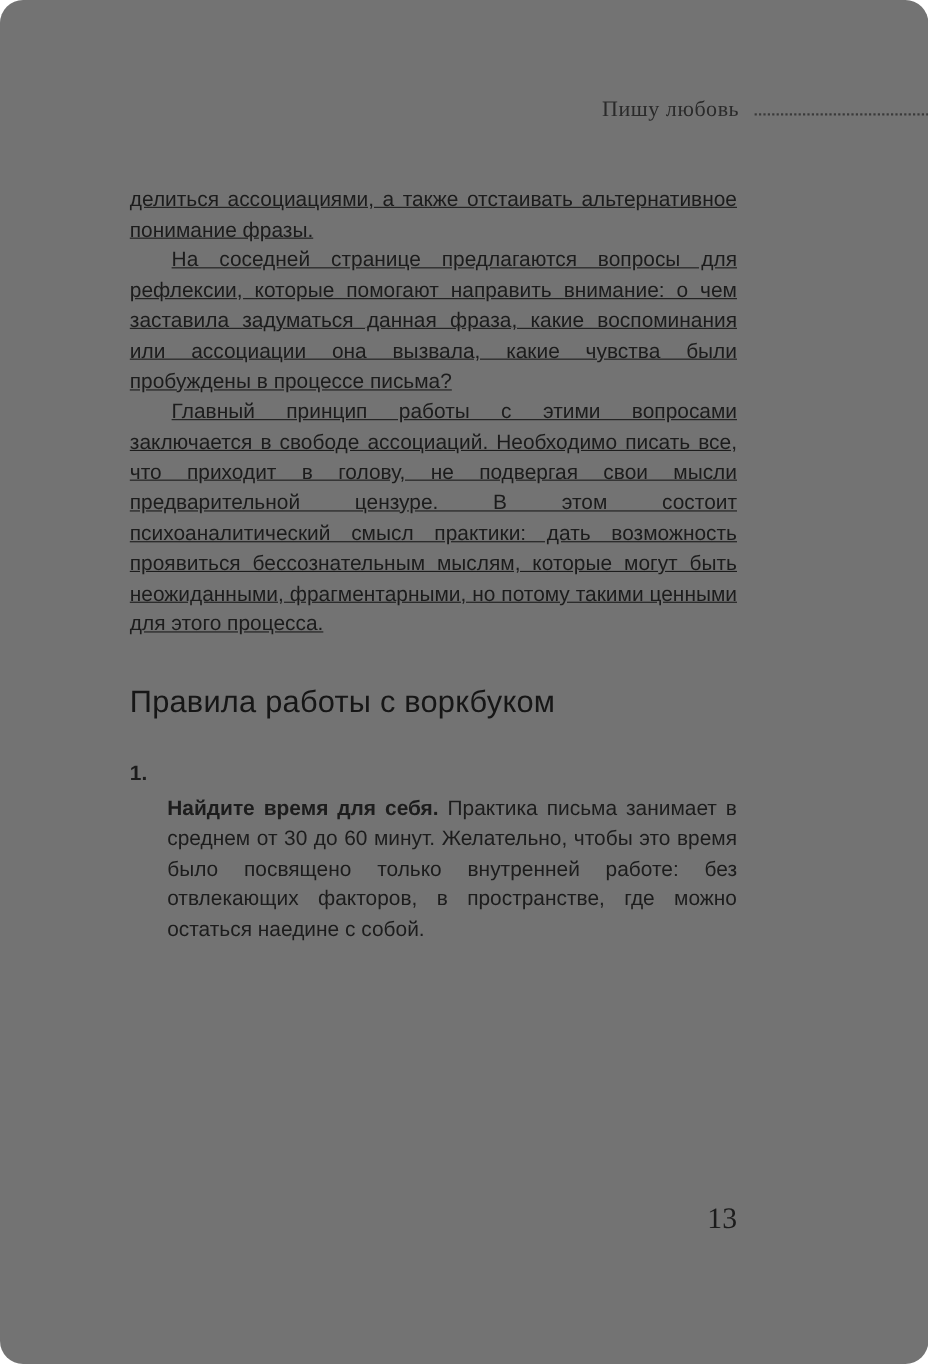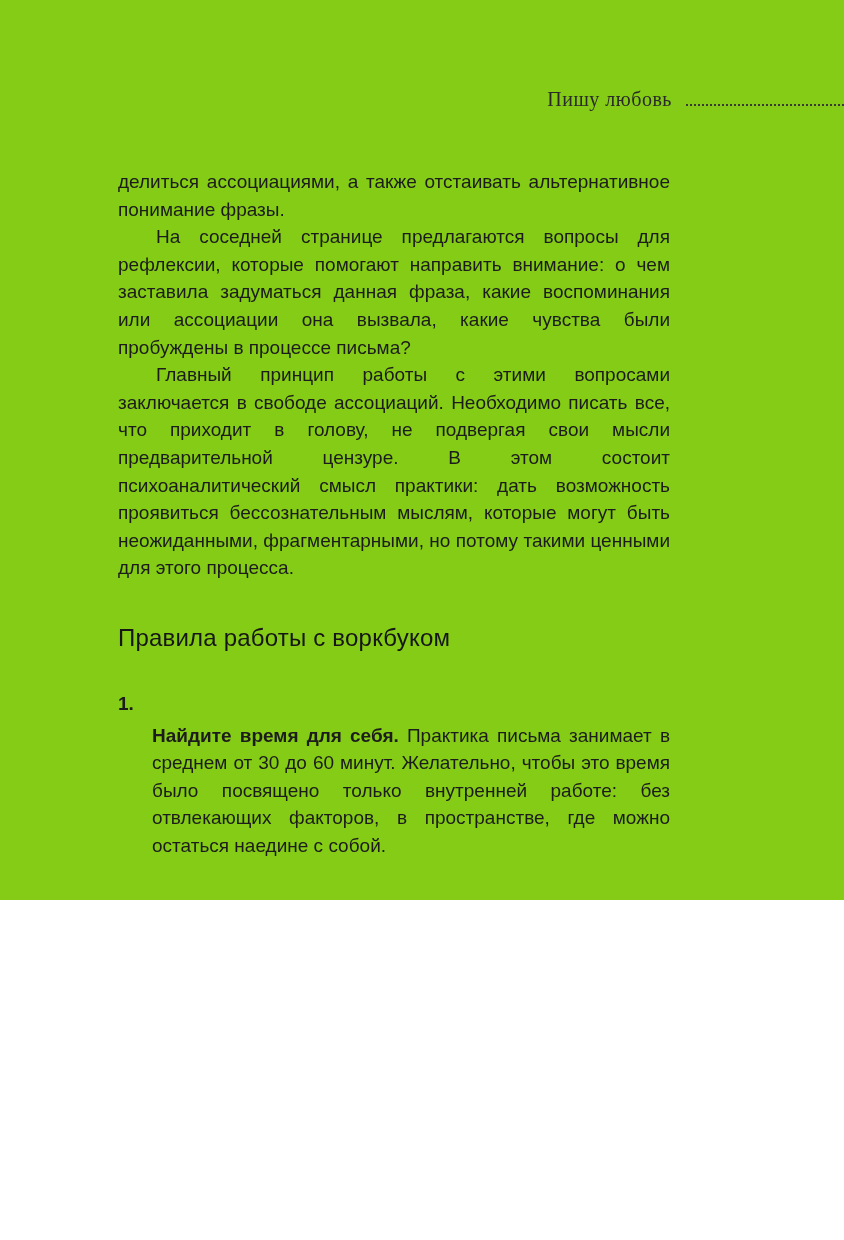"Пишу любовь" .page { background: #84cc16 -> #737373; border-radius: none -> 21px; height: 900px -> 1240px }
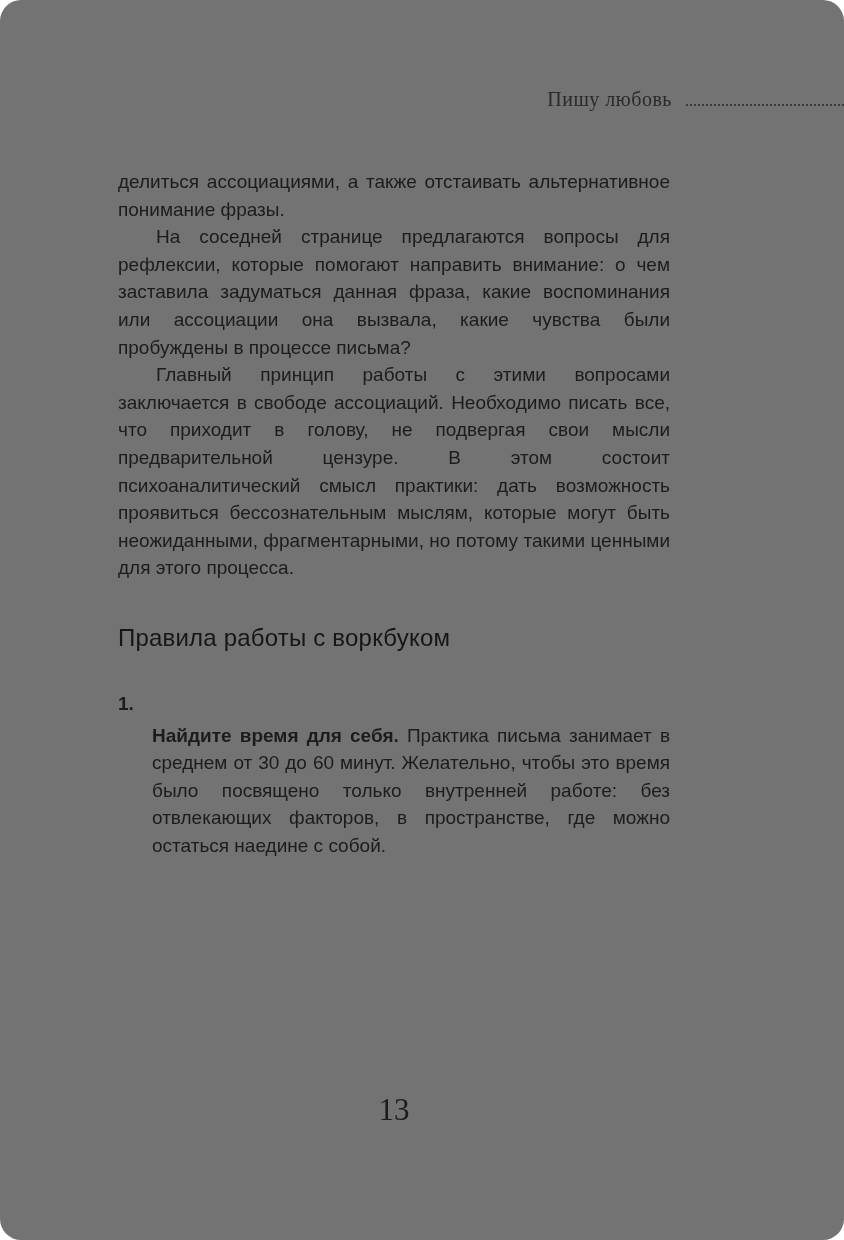"делиться ассоциациями, а также" .text-block p { text-decoration: none -> underline }
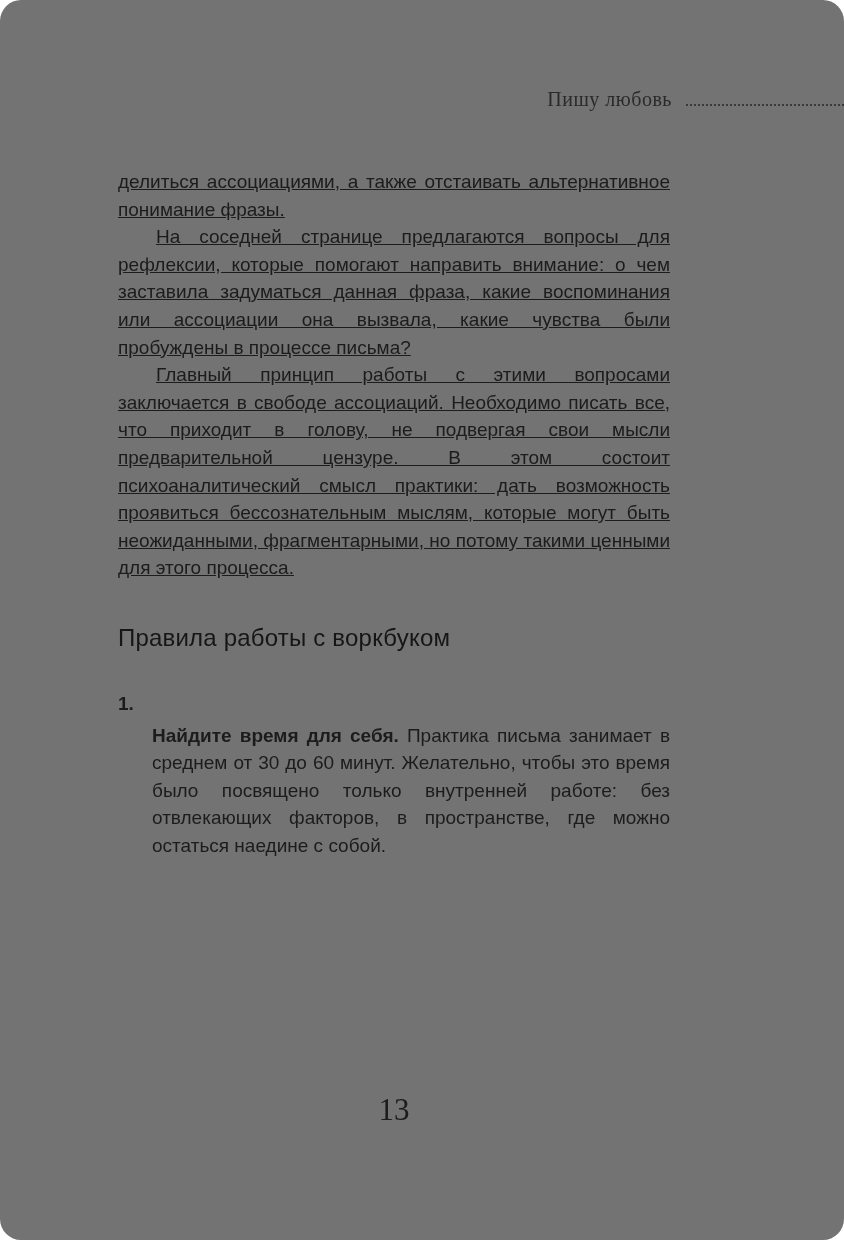"Правила работы с воркбуком" .section-heading { font-size: 24px -> 28px }
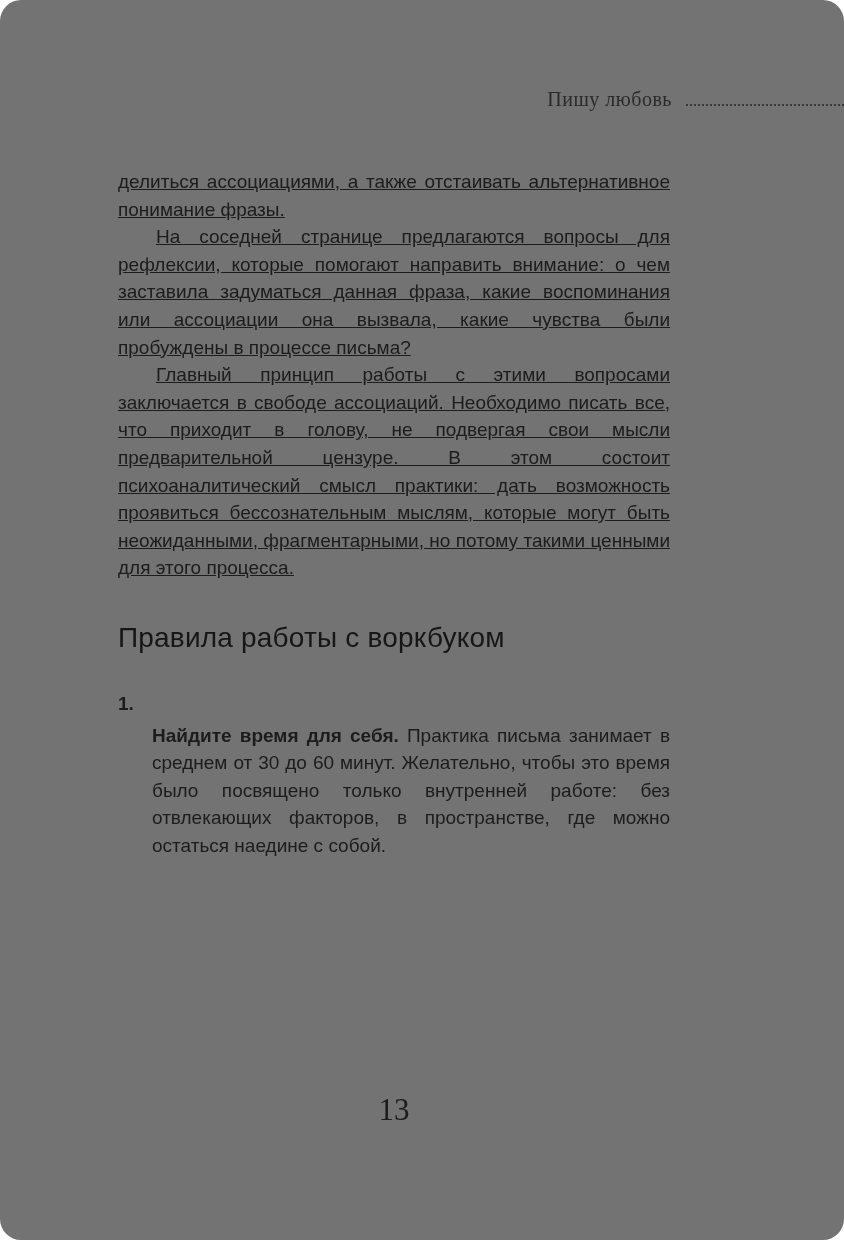"13" .page-number { font-size: 31px -> 27px; text-align: center -> right }
